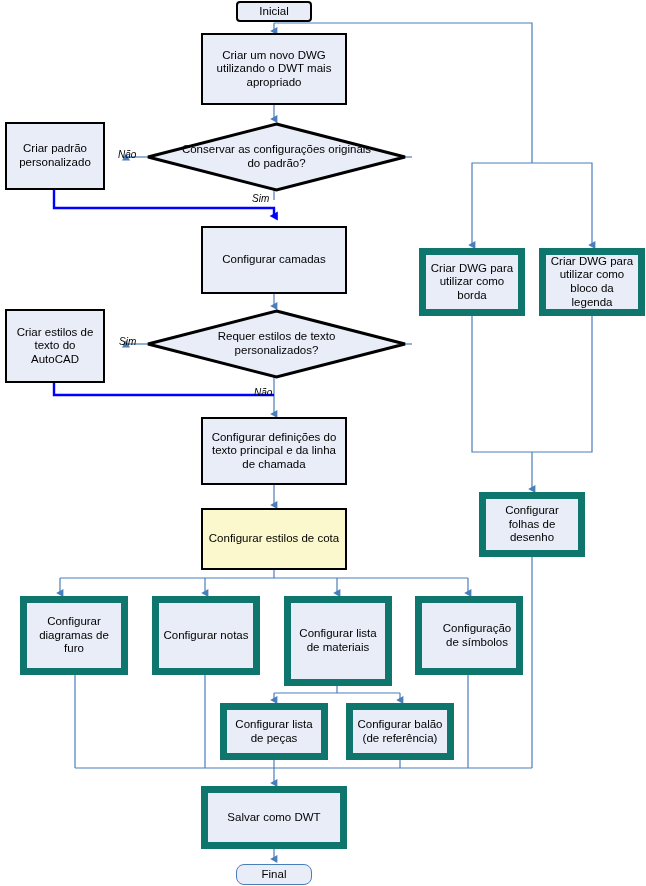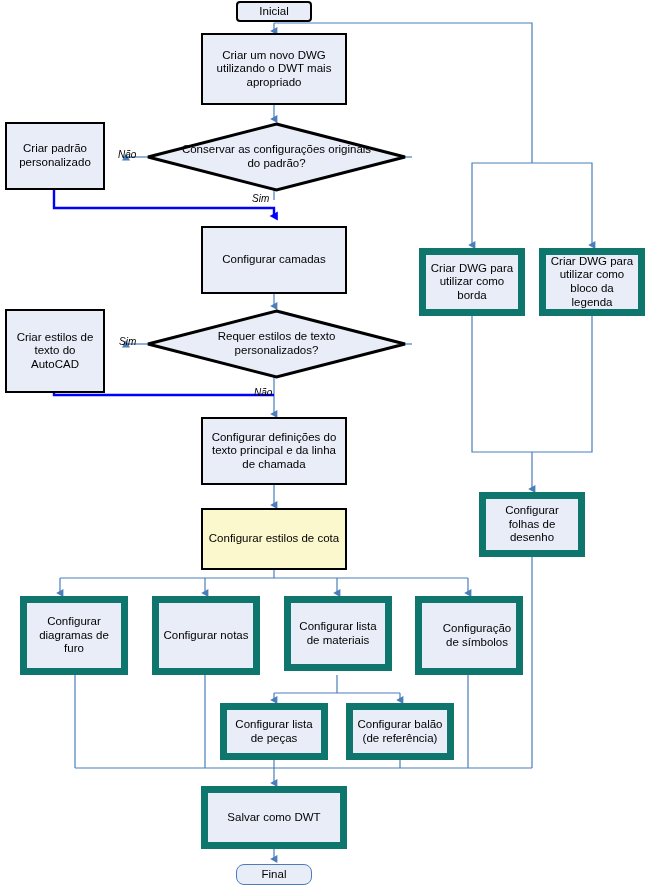"Criar estilos de texto do" div.node { height: 84px -> 74px }
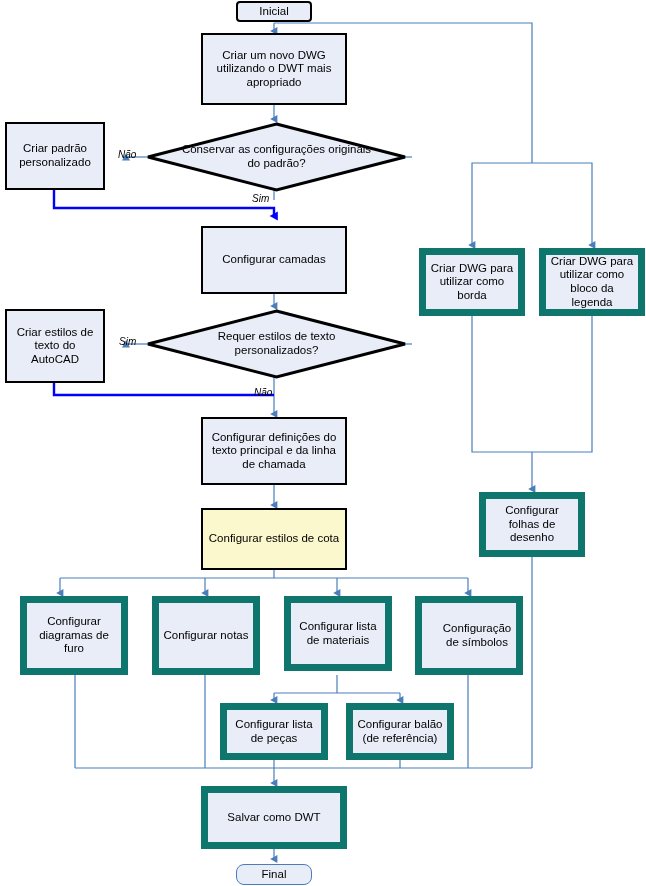"Configurar lista de materiais" div.node { height: 75px -> 90px }
